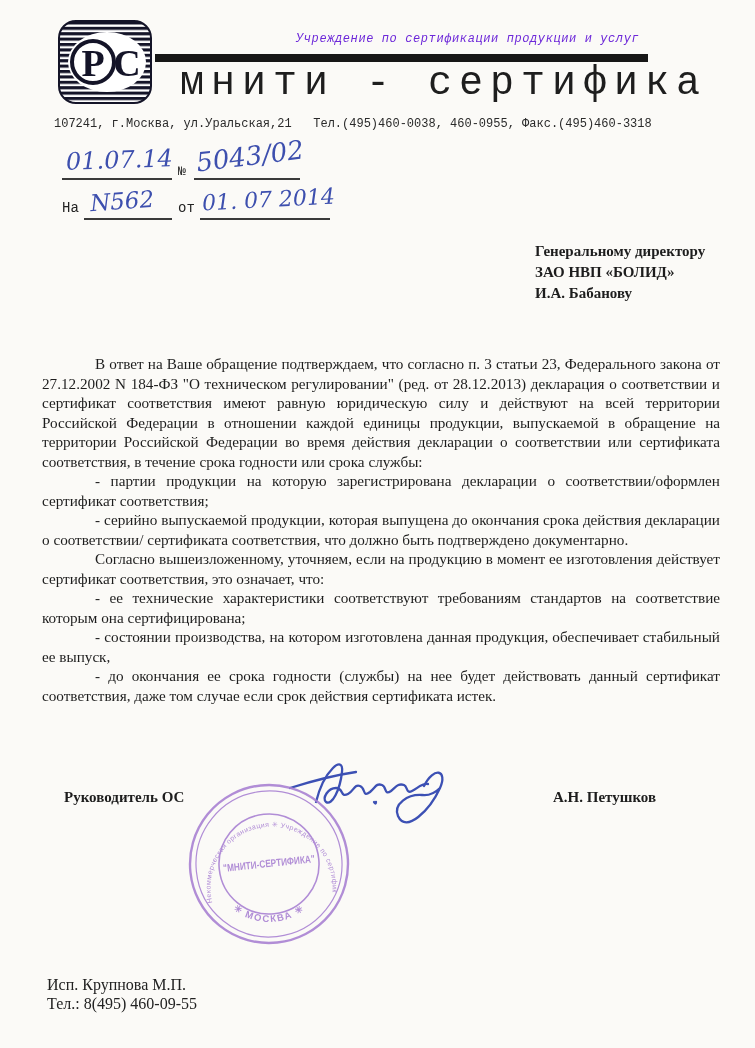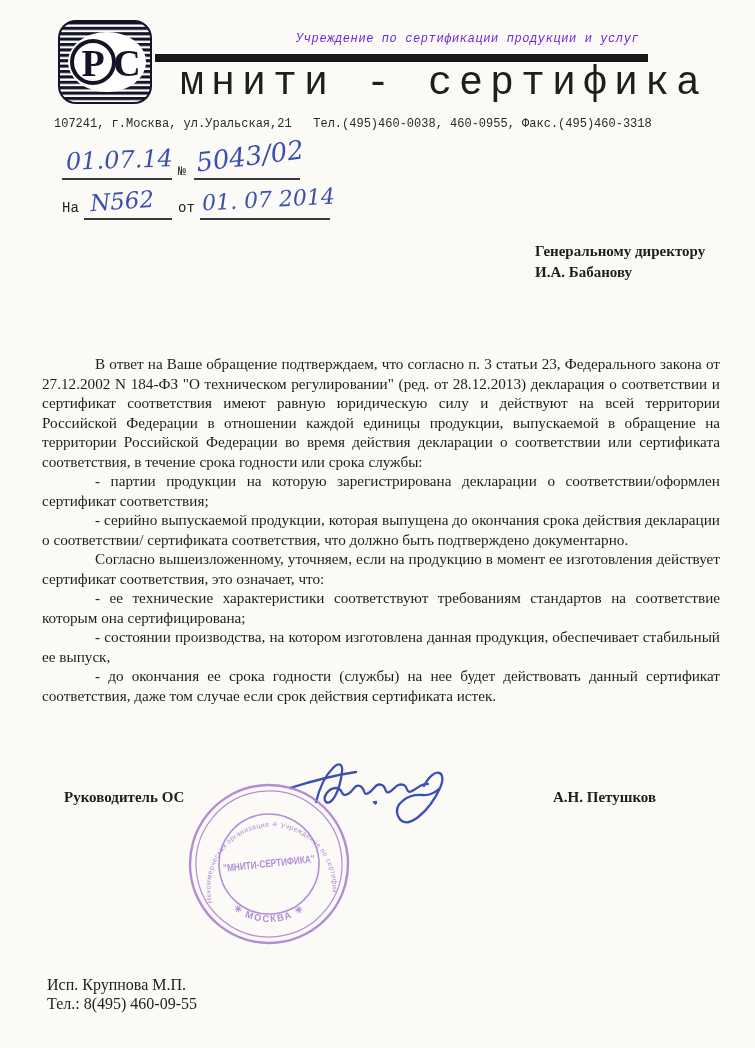"ЗАО НВП «БОЛИД»" div { html: none -> <div>ЗАО НВП «БОЛИД»</div> }
